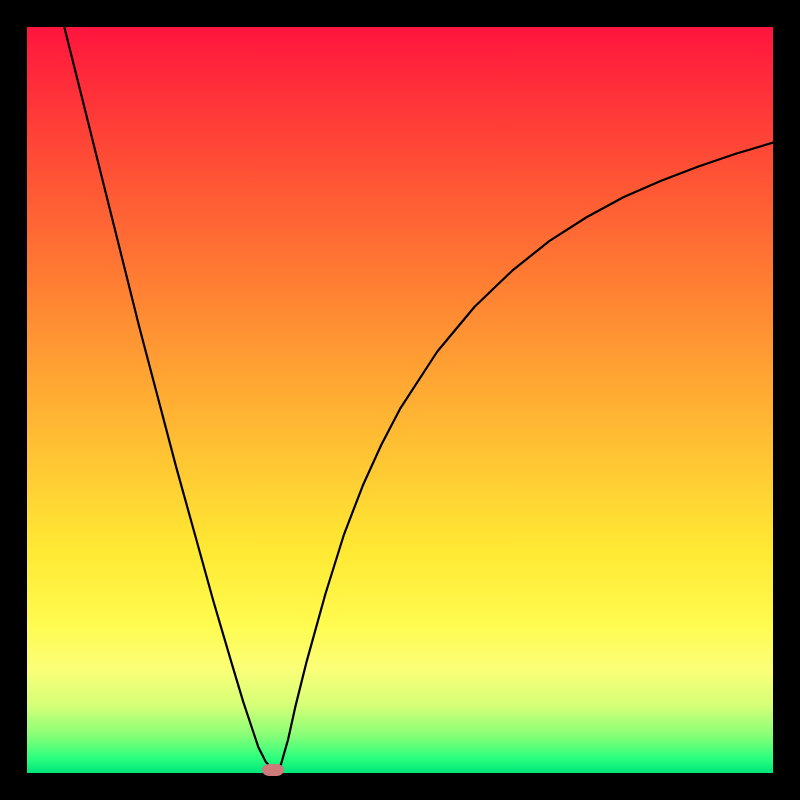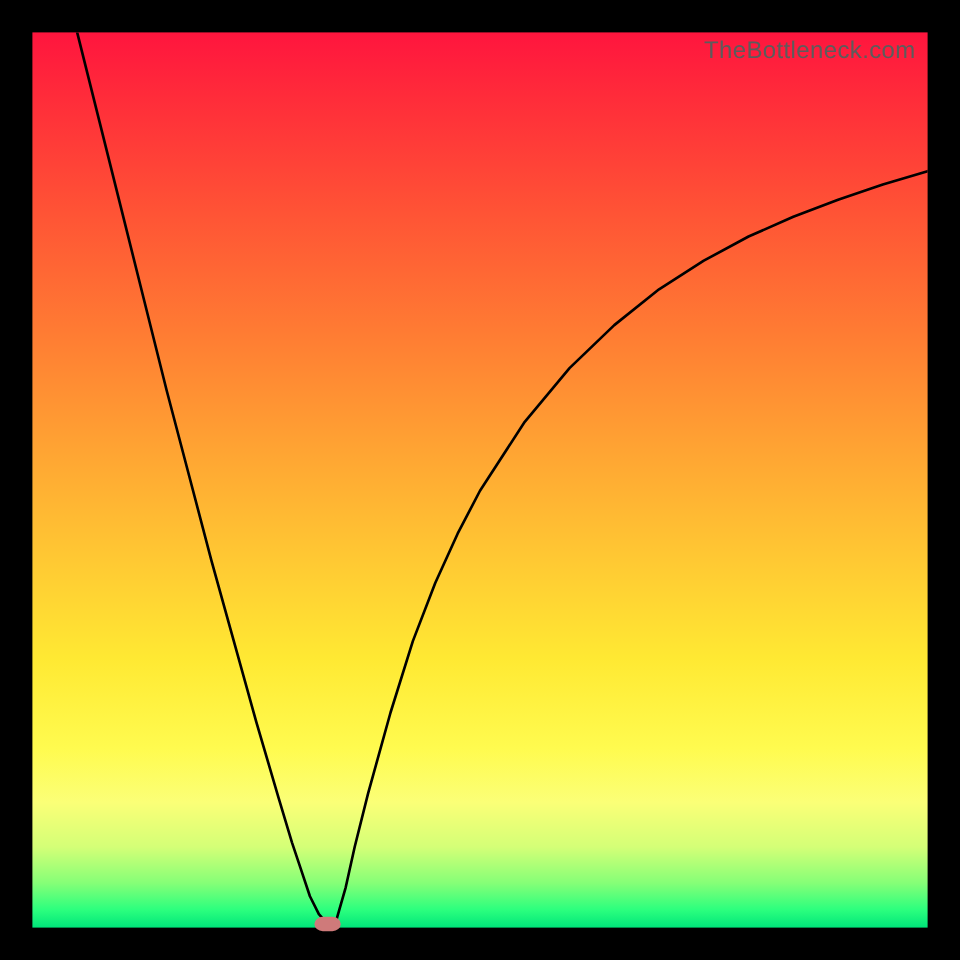"TheBottleneck.com" div.watermark { html: <div>TheBottleneck.com</div> -> none }
